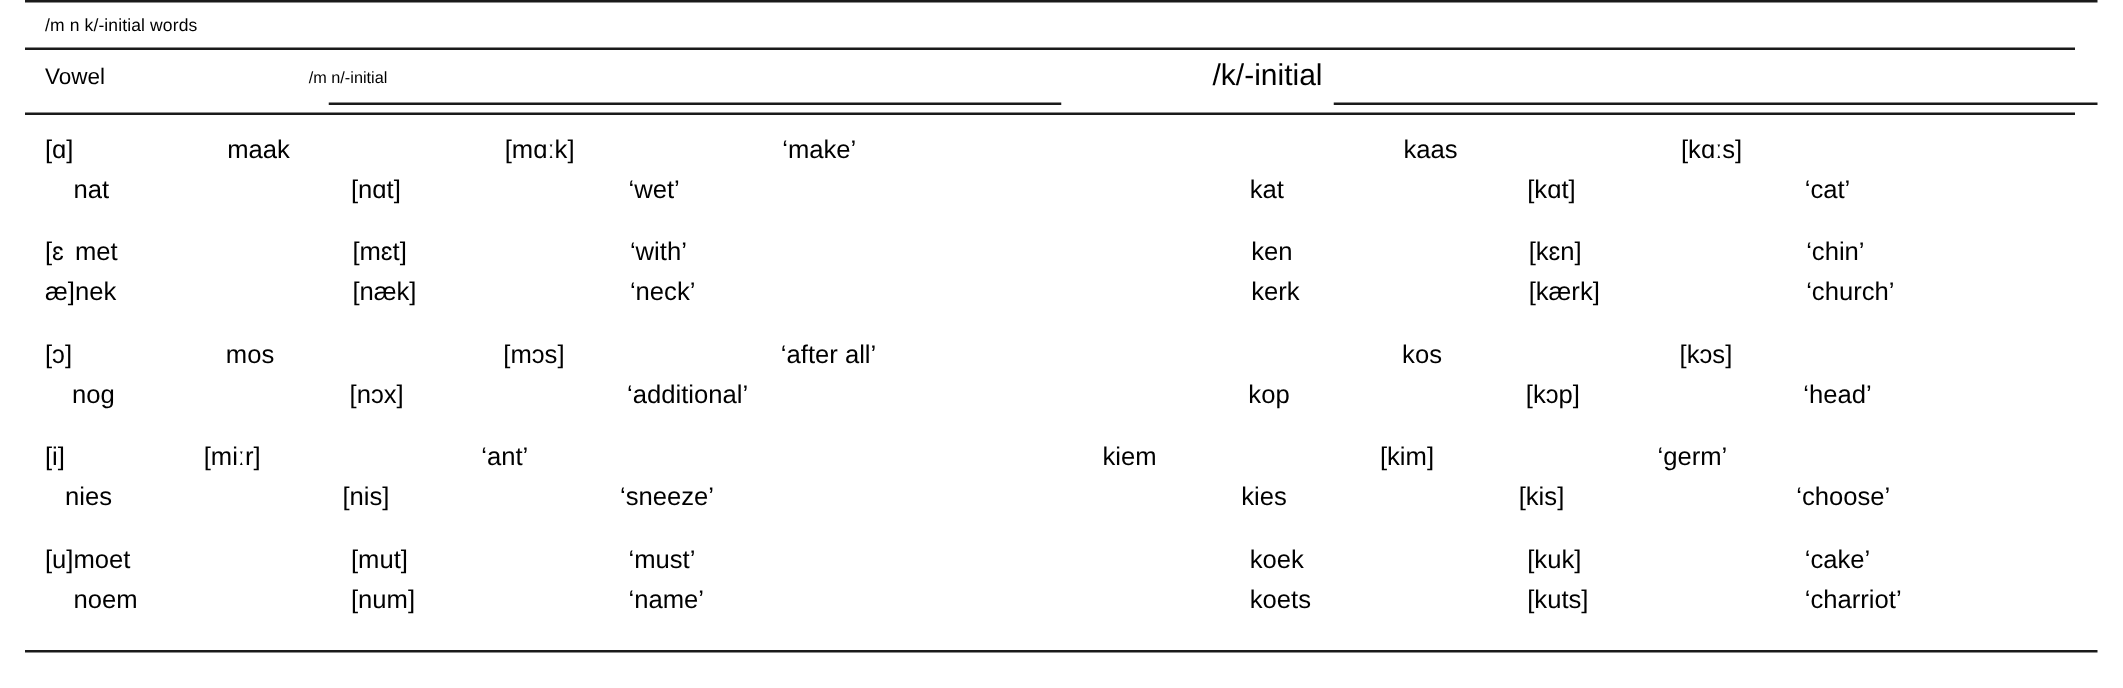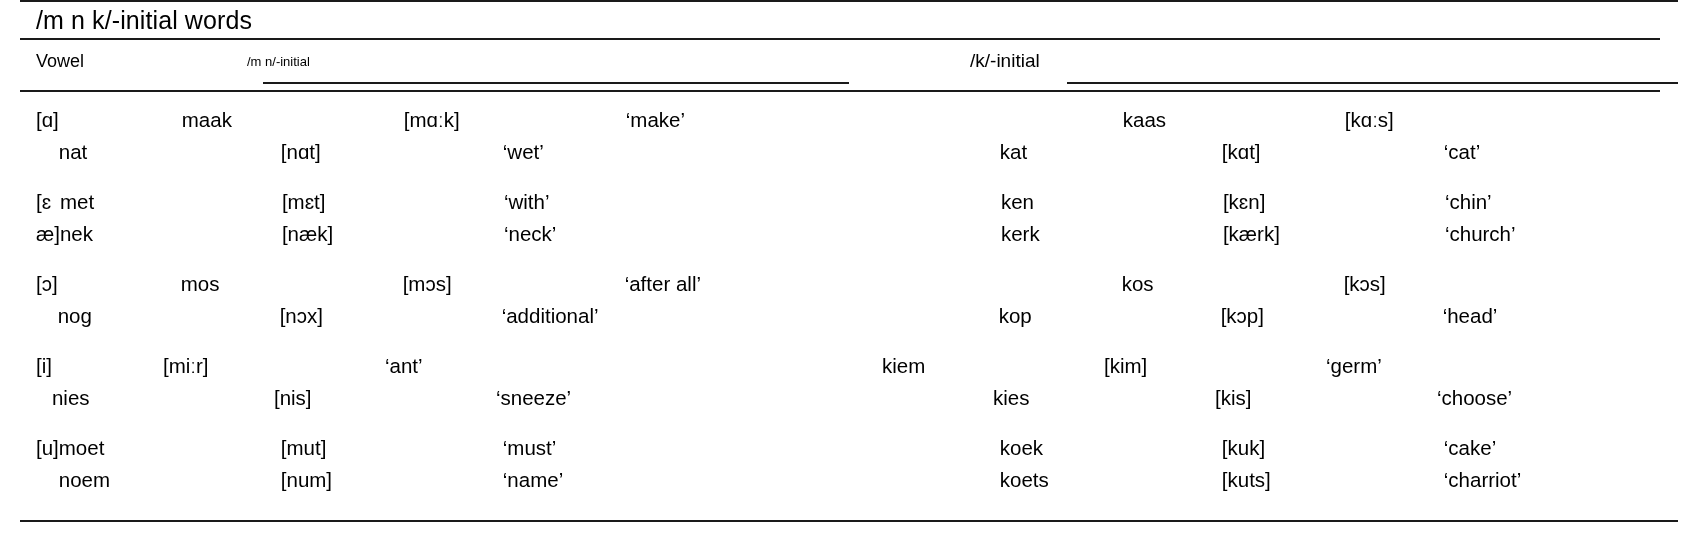"/m n k/-initial words" .caption-text { font-size: 25px -> 14px }
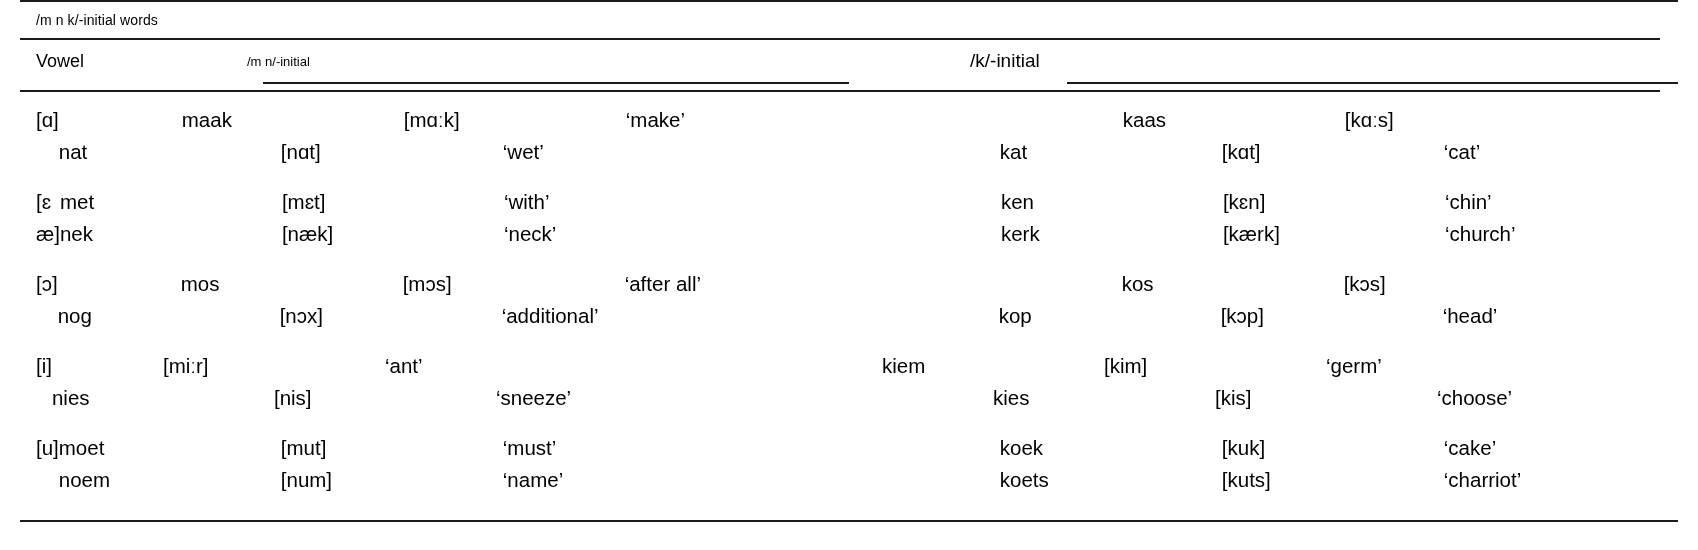"/k/-initial" .gh-right { font-size: 19px -> 24px }
